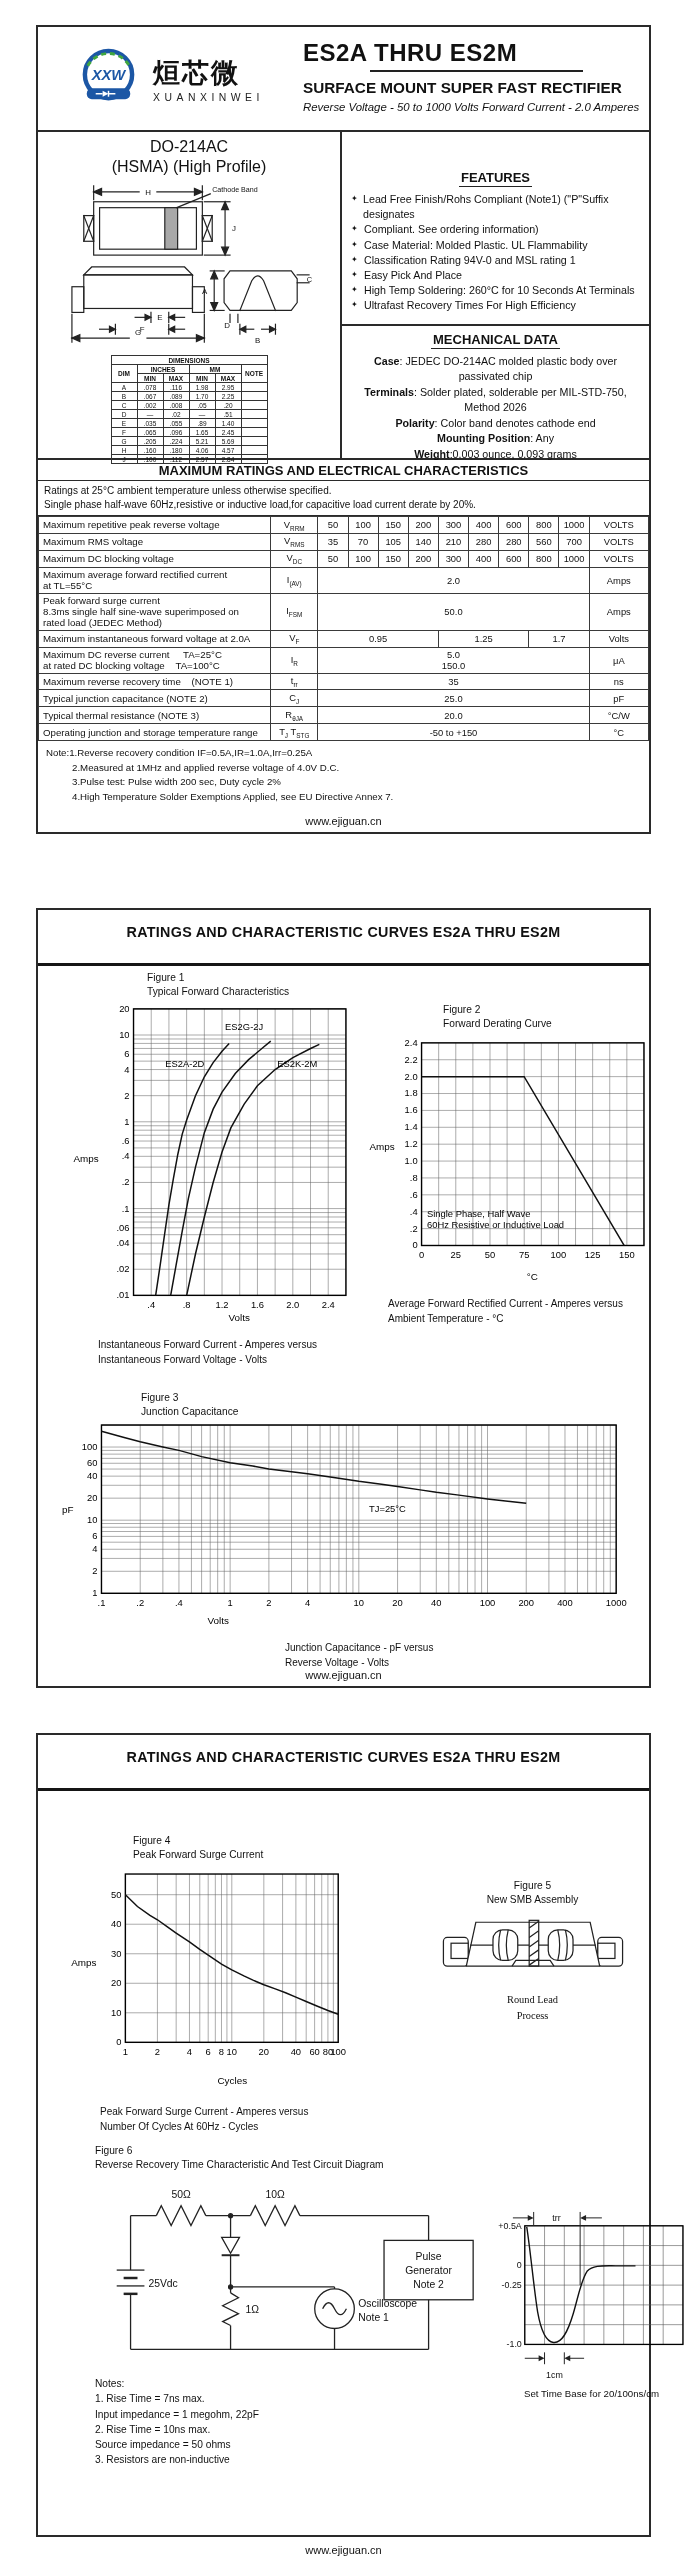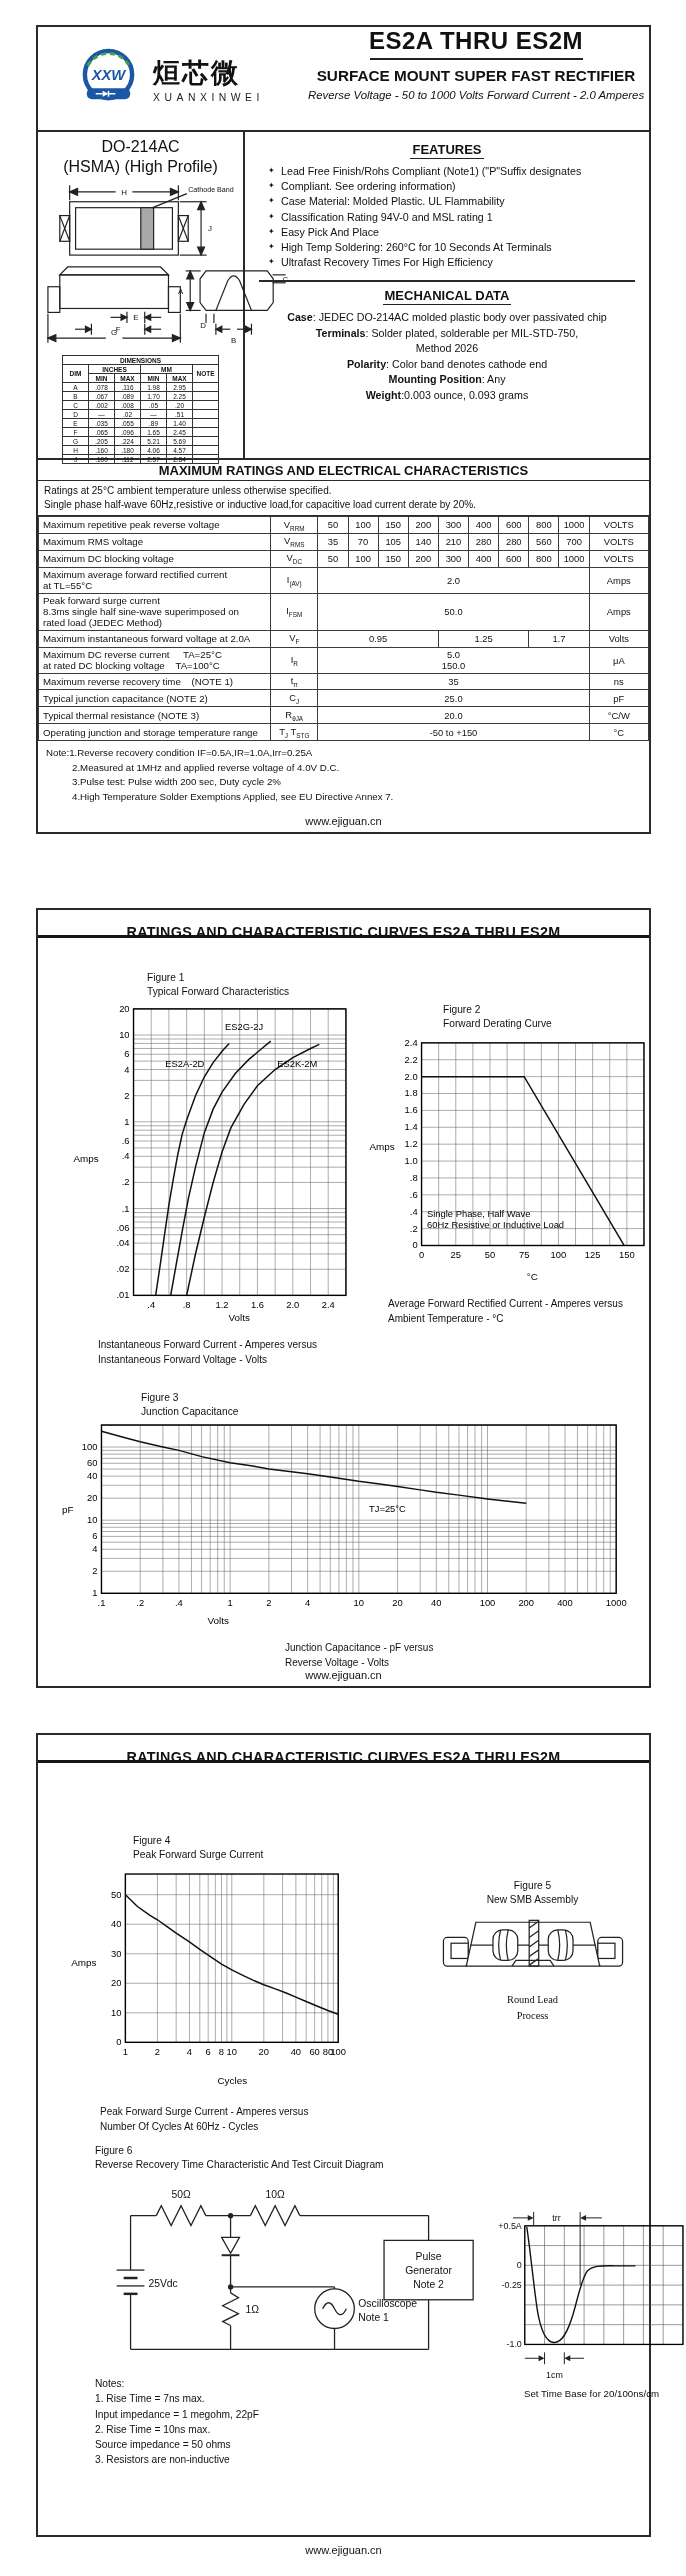"ES2A THRU ES2M" .title-wrap { padding-top: none -> 12px; text-align: center -> none }
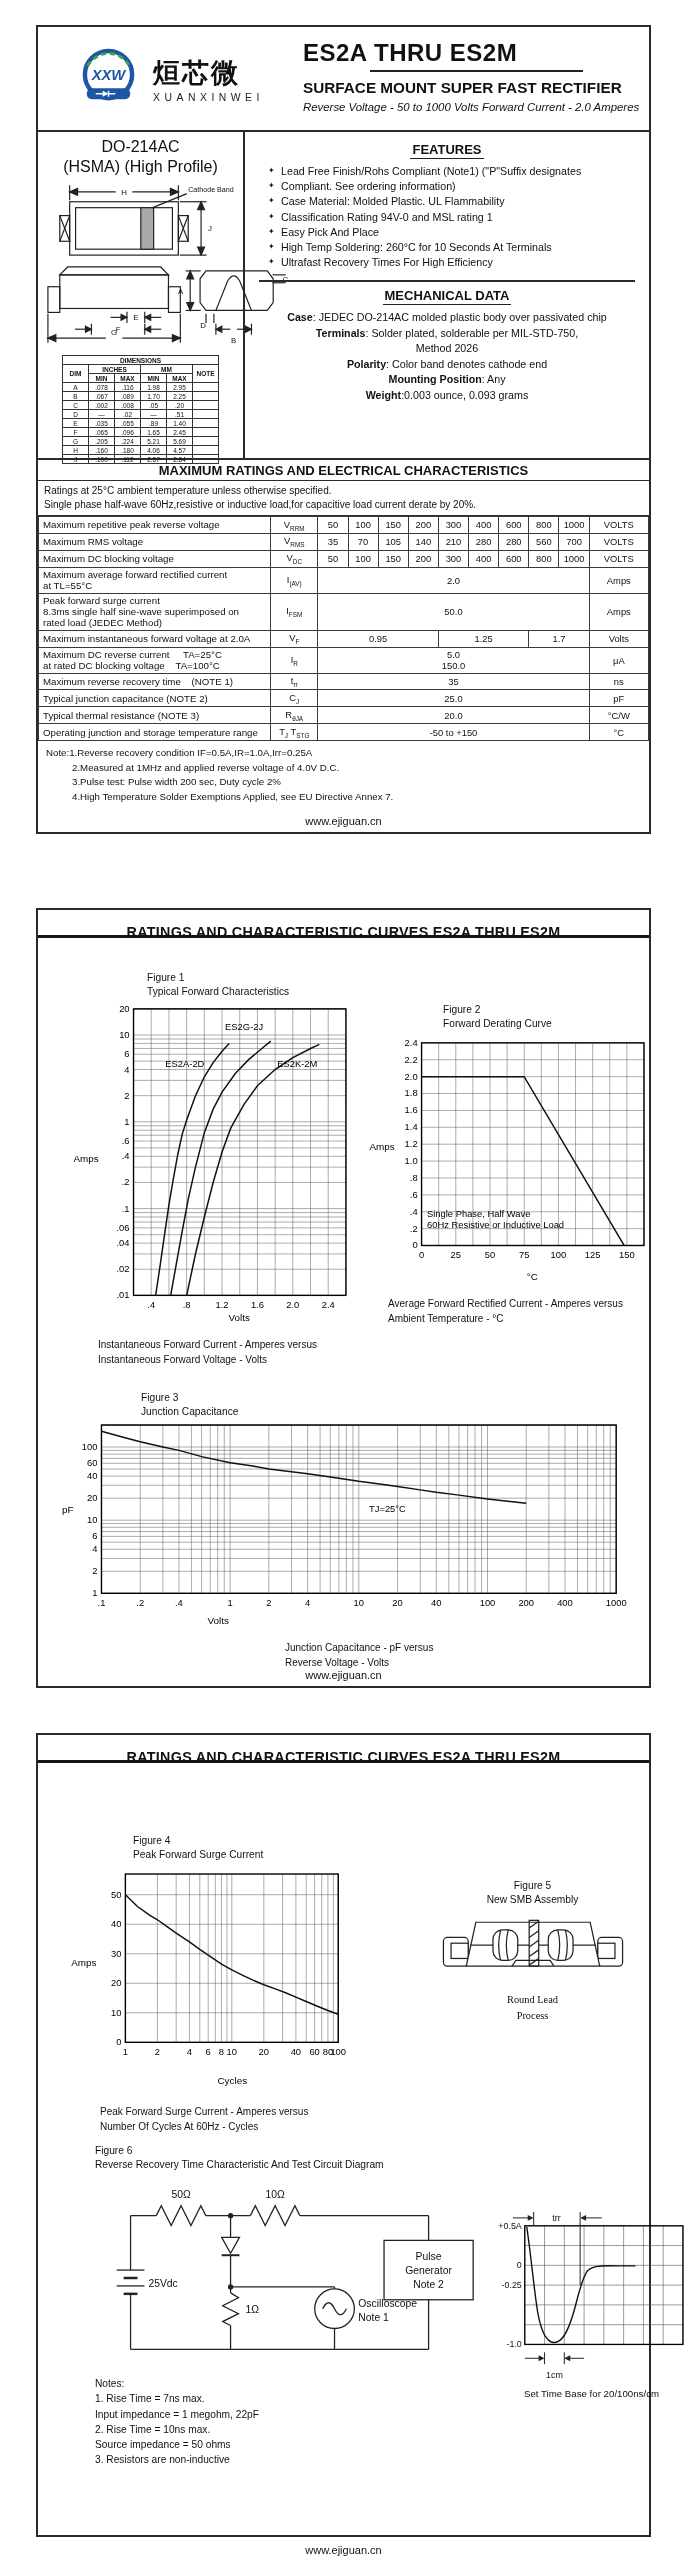"DO-214AC" .pkg-col { width: 207px -> 304px }
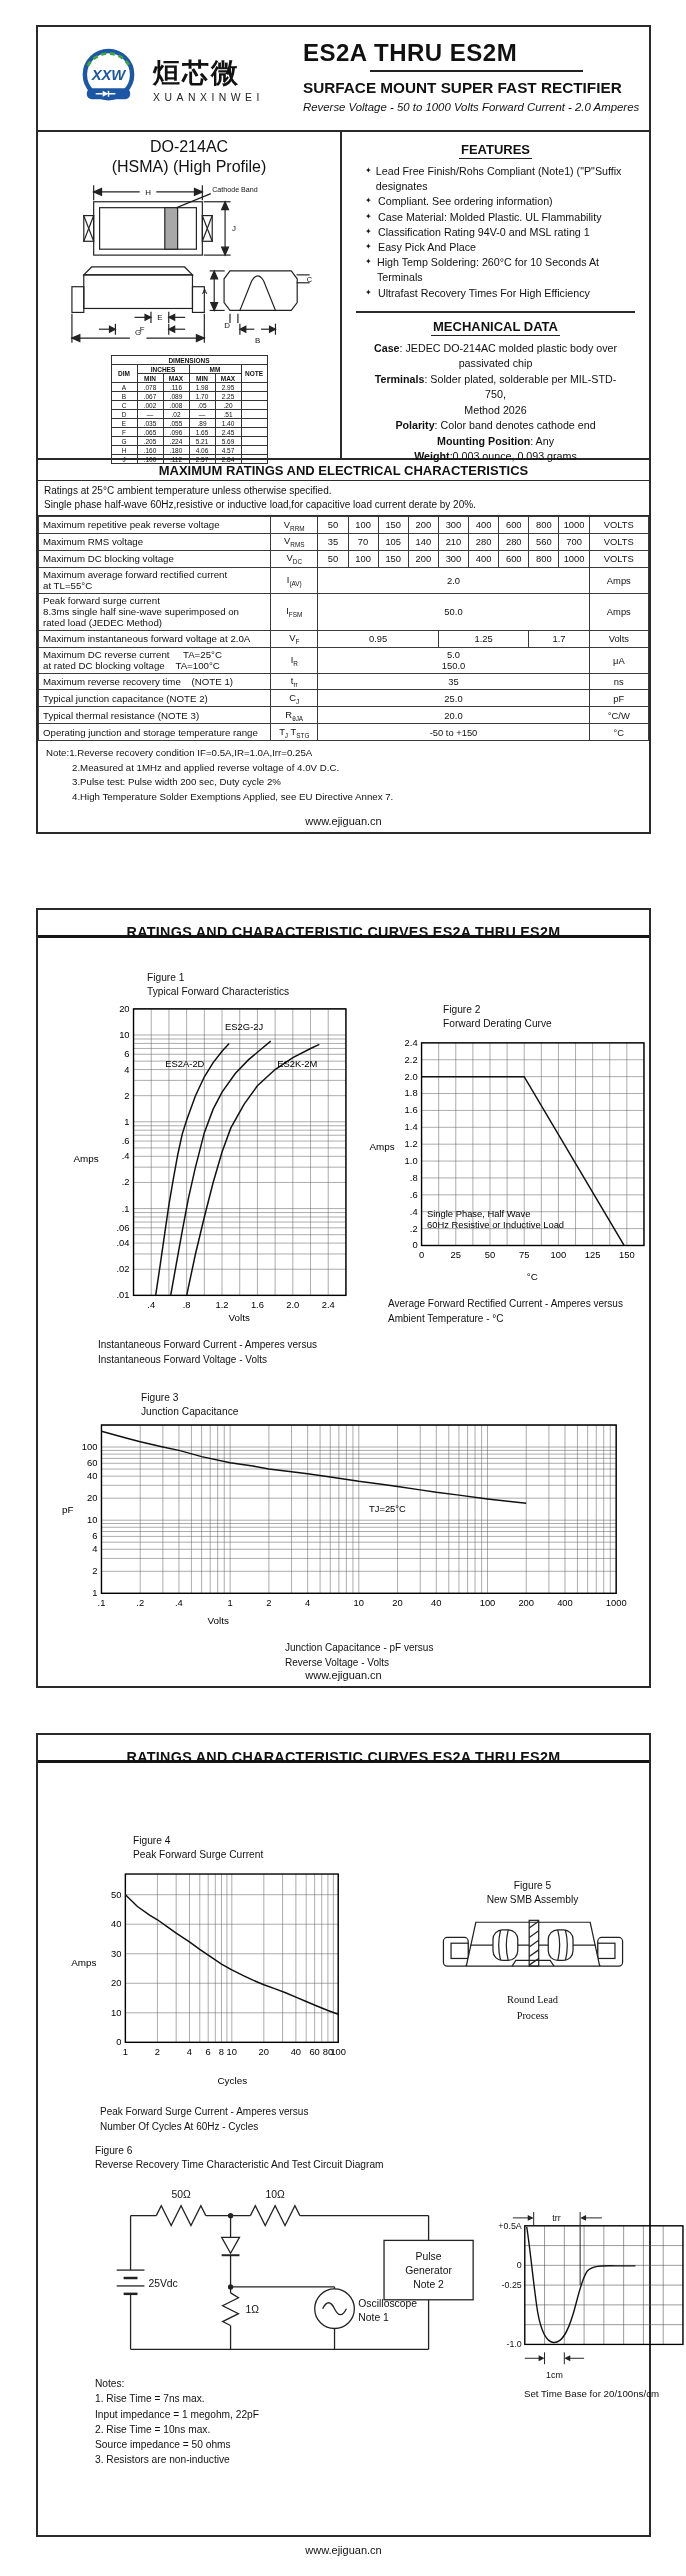"FEATURES" .feat-col { margin-top: none -> 28px; padding: 4px 23px 0 -> 4px 9px 0 }
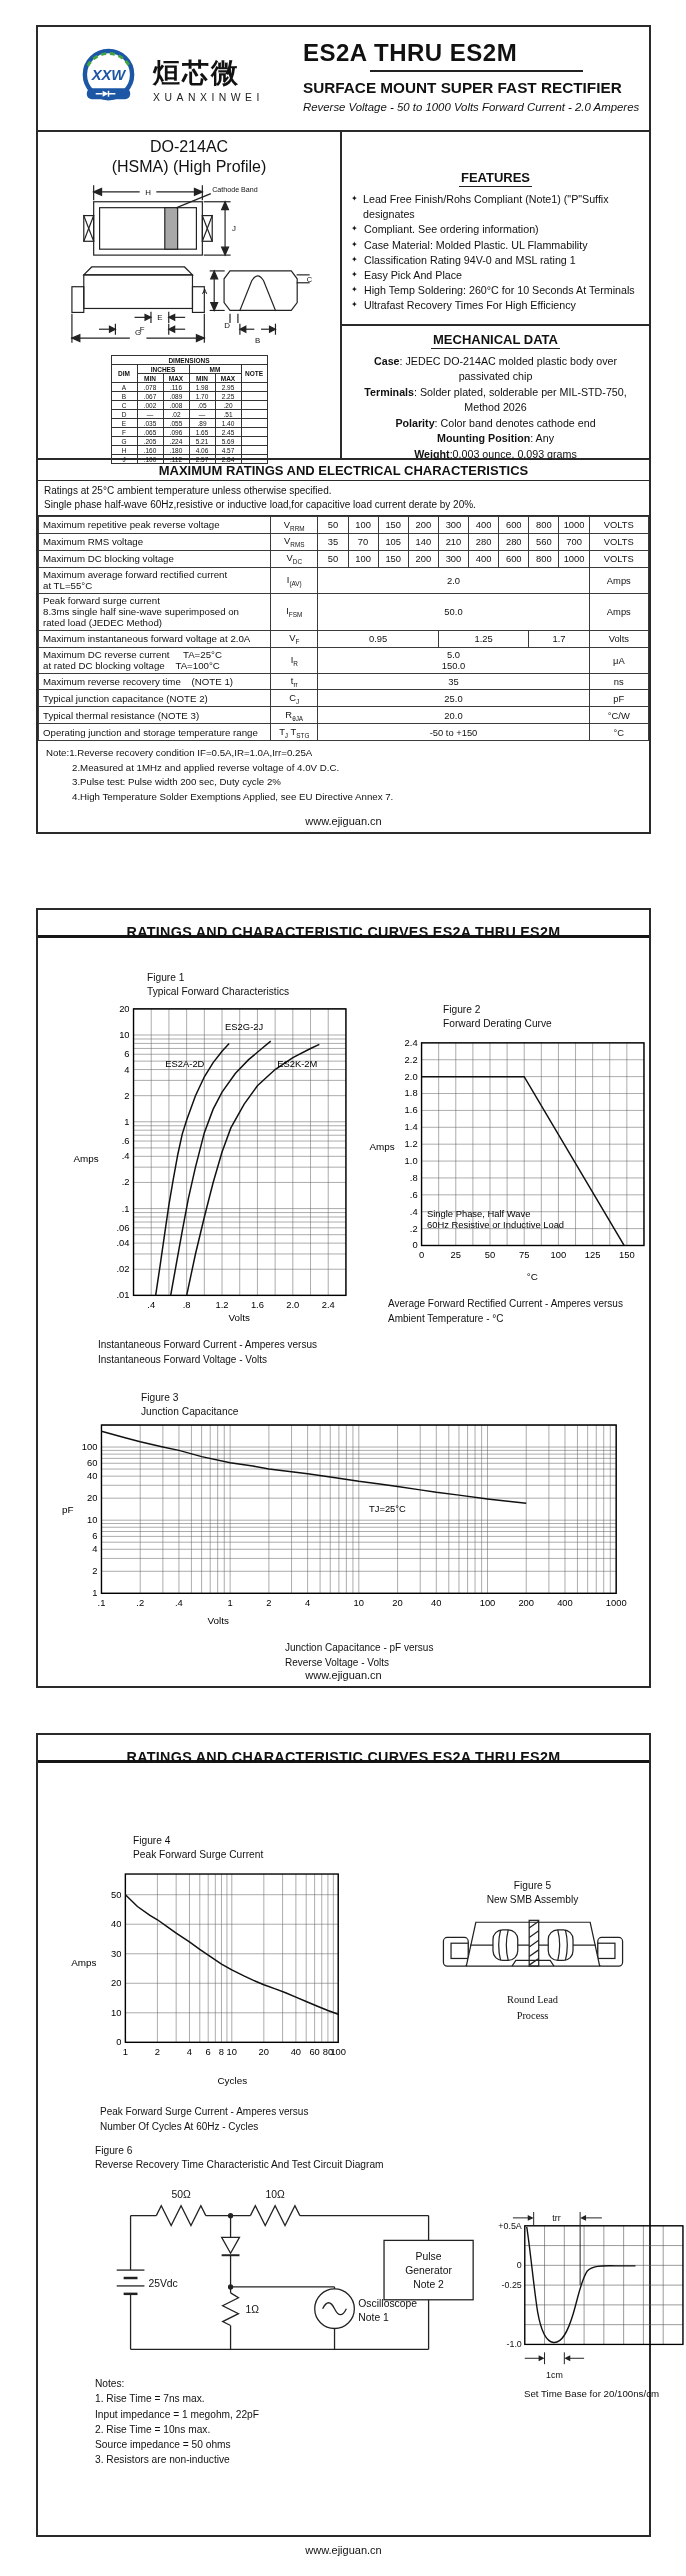"RATINGS AND CHARACTERISTIC CURVES ES2A" .pg-title { height: 28px -> 56px }
